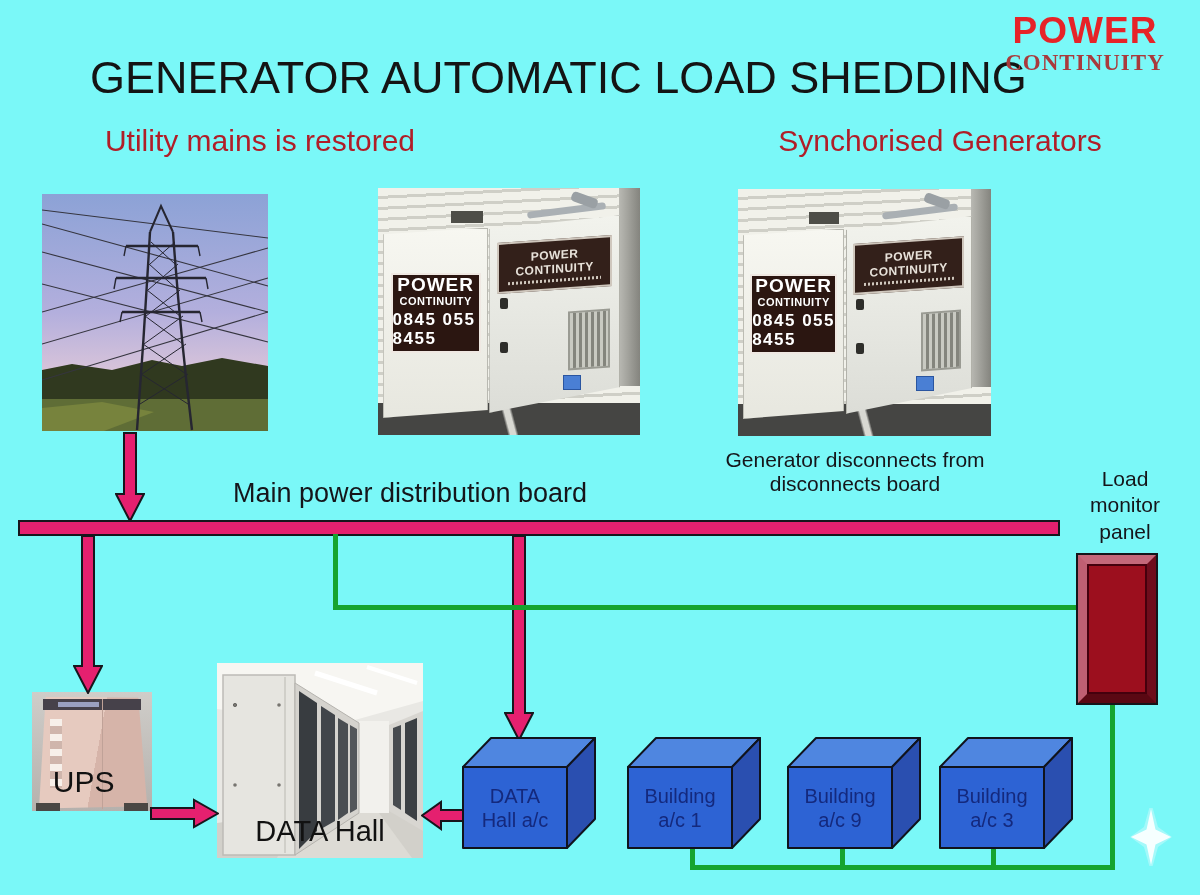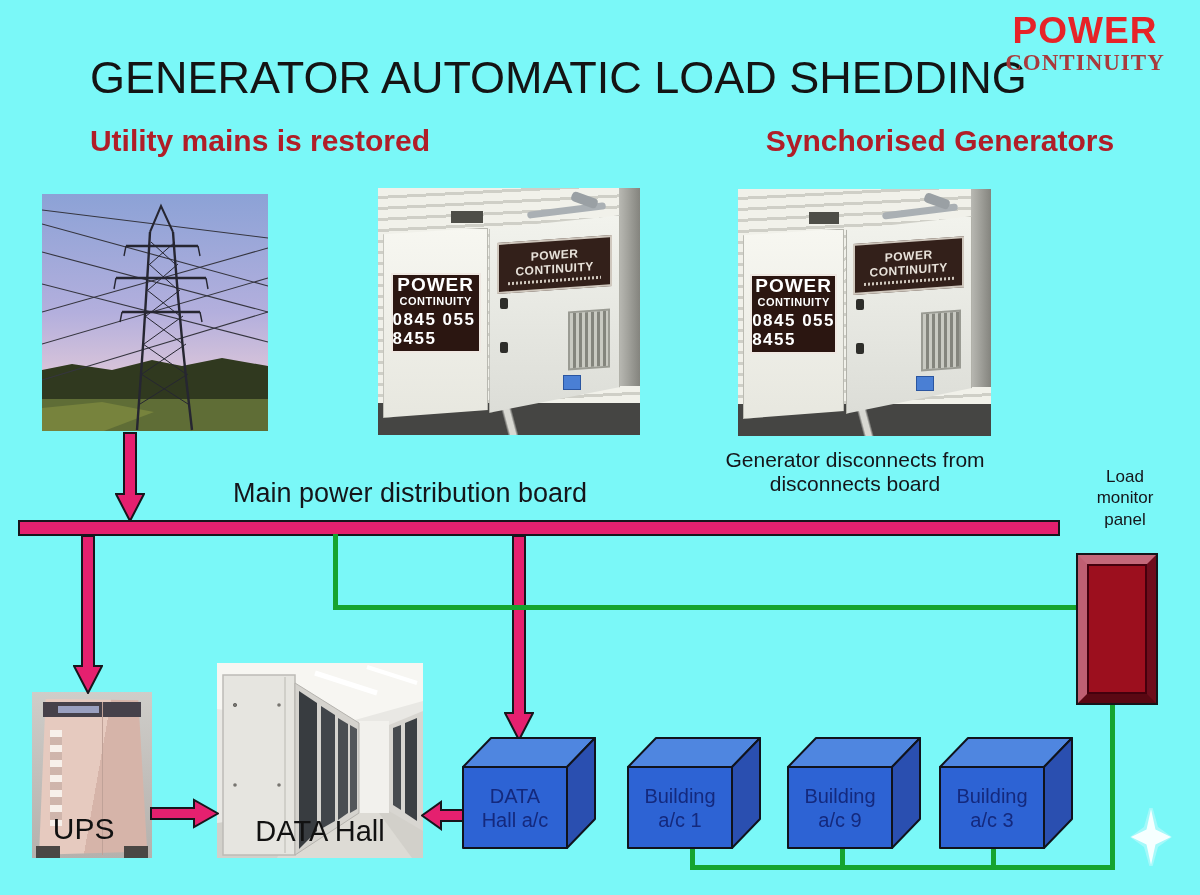"Utility mains is restored" .subhead { font-weight: bold -> normal }
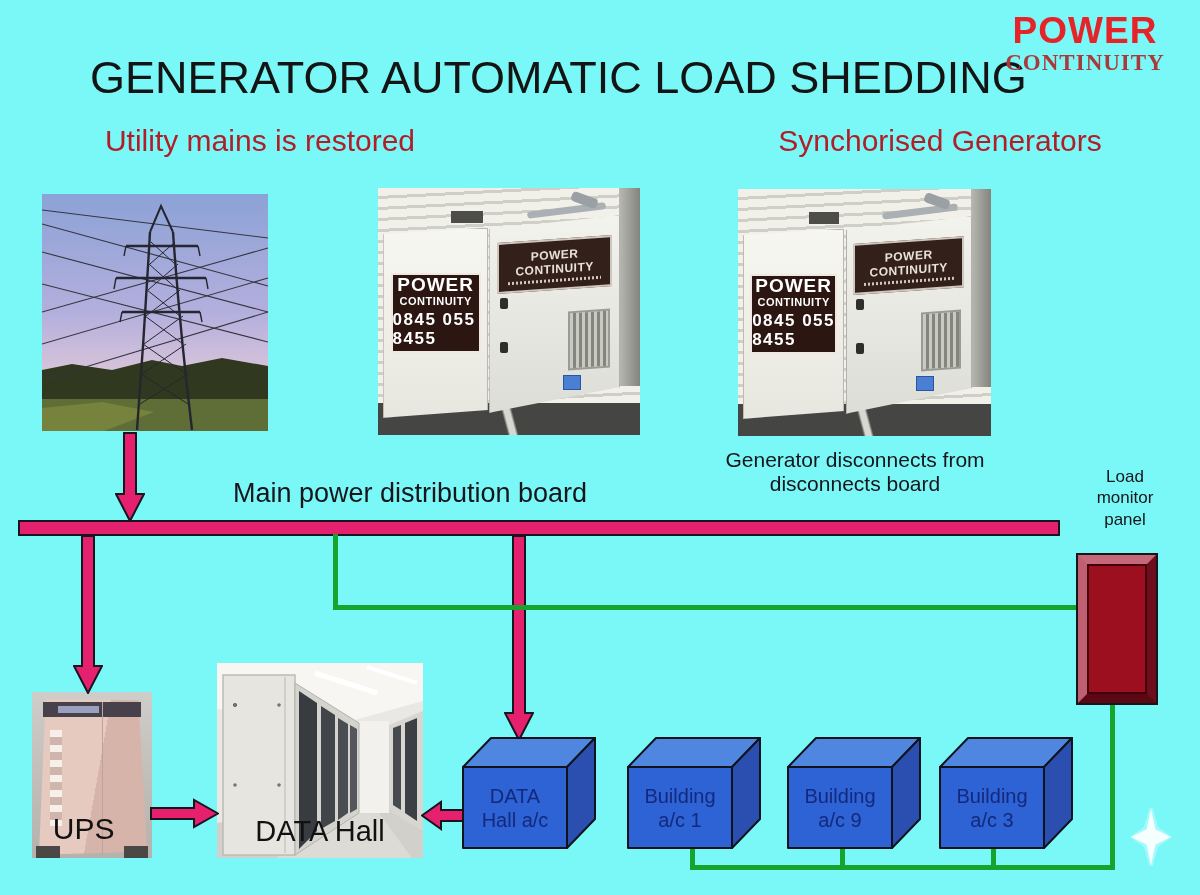"Load" .lbl-loadmon { font-size: 17px -> 21px }
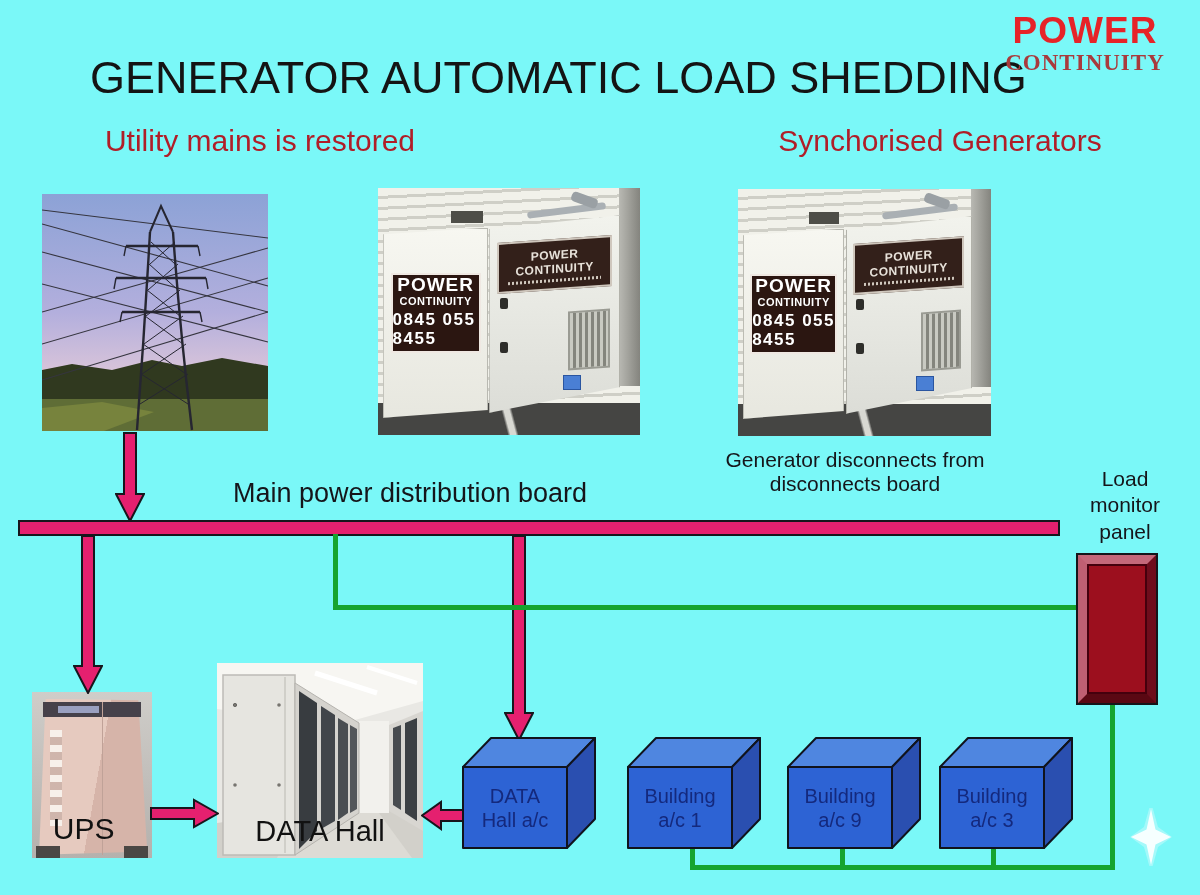"UPS" .ups { height: 166px -> 119px }
